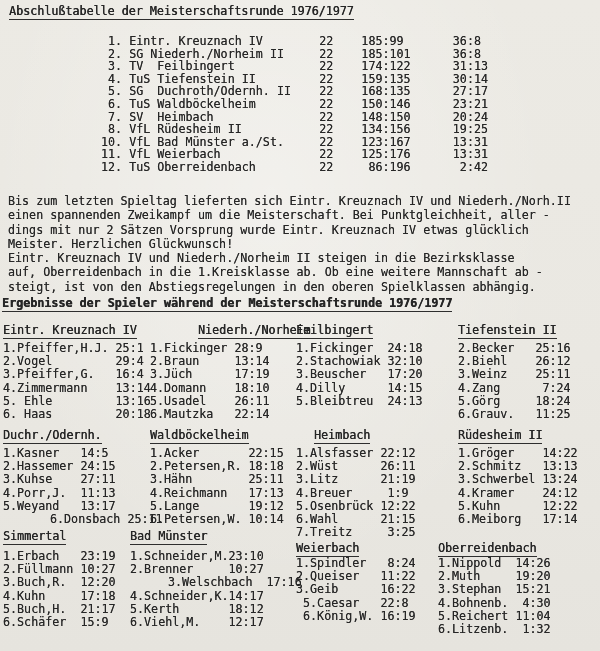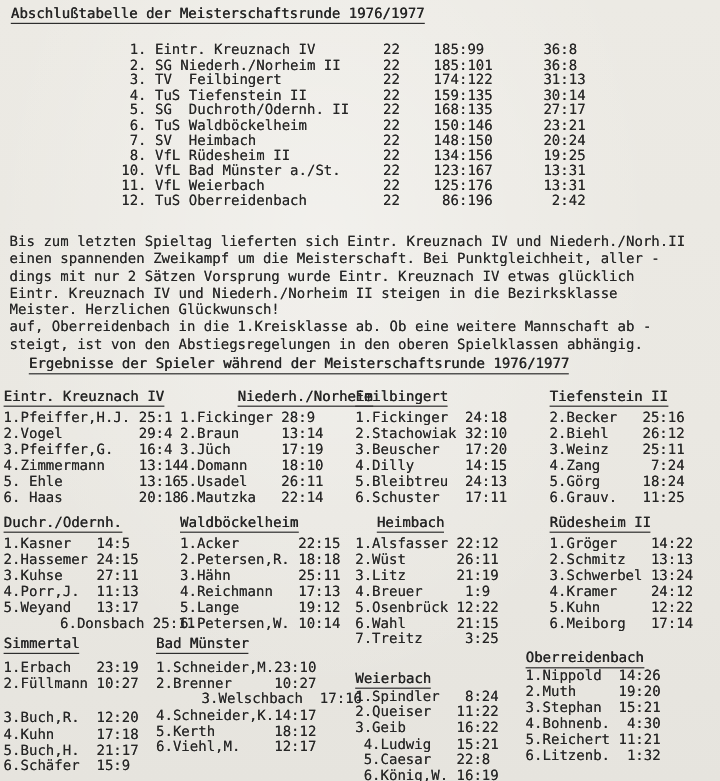"Eintr. Kreuznach IV und Niederh./Norheim" div.row { order: before "Meister. Herzlichen Glückwunsch!" -> after "Meister. Herzlichen Glückwunsch!" }
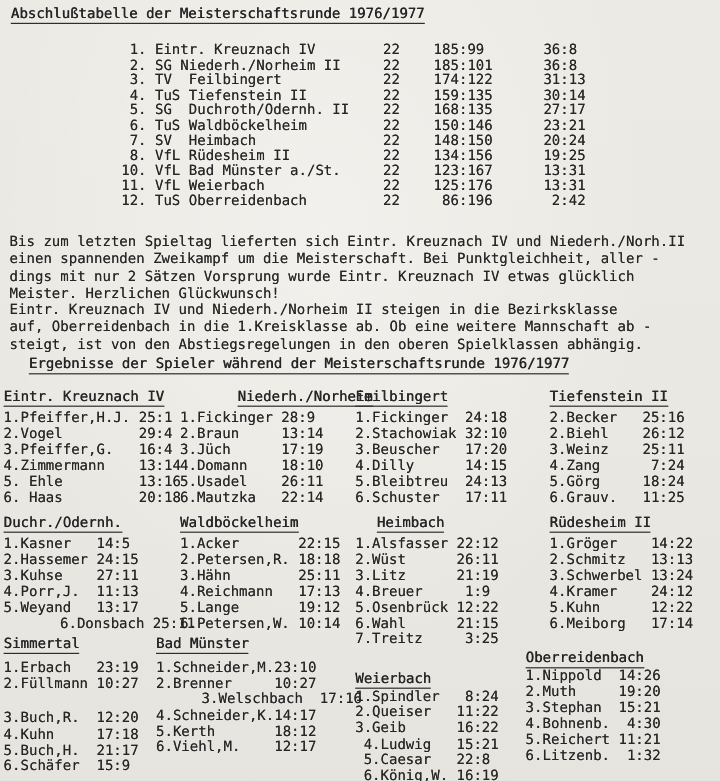"Ergebnisse der Spieler während der" .results-line { font-weight: none -> bold; left: 24px -> 2px }
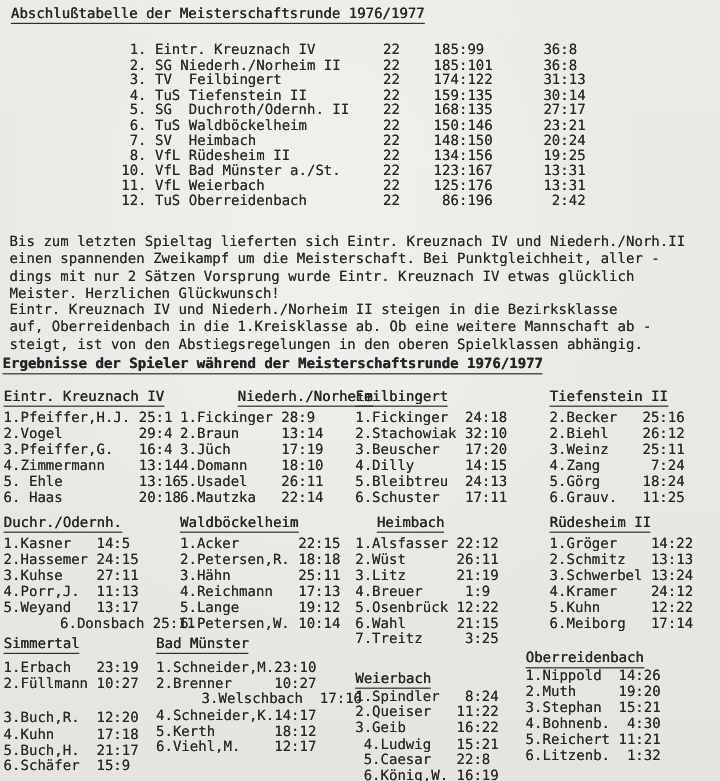"6.Schuster 17:11" div.prow { html: <div><span>6.Schuster</span><span>17:11</span></div> -> none }
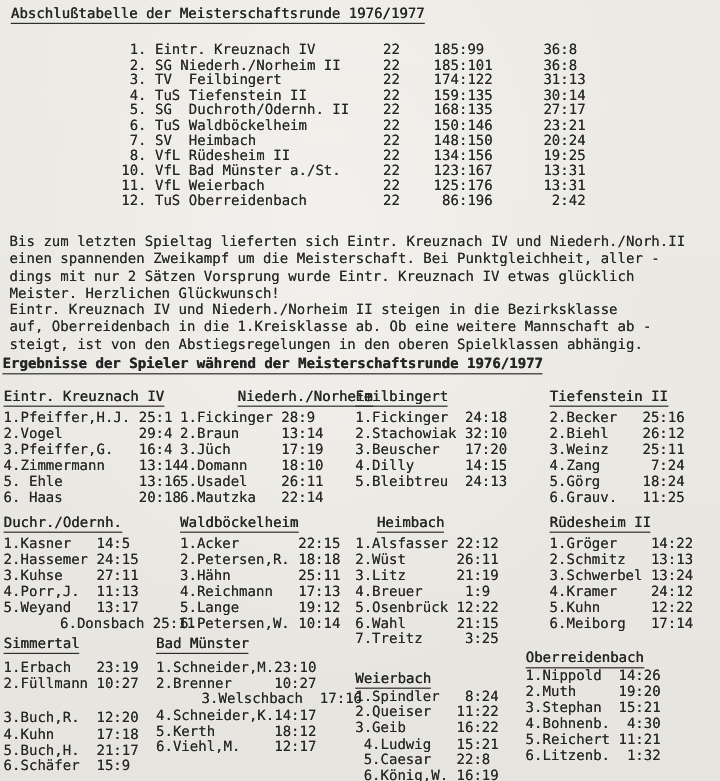"Weierbach" div.team-col { top: 558px -> 541px }
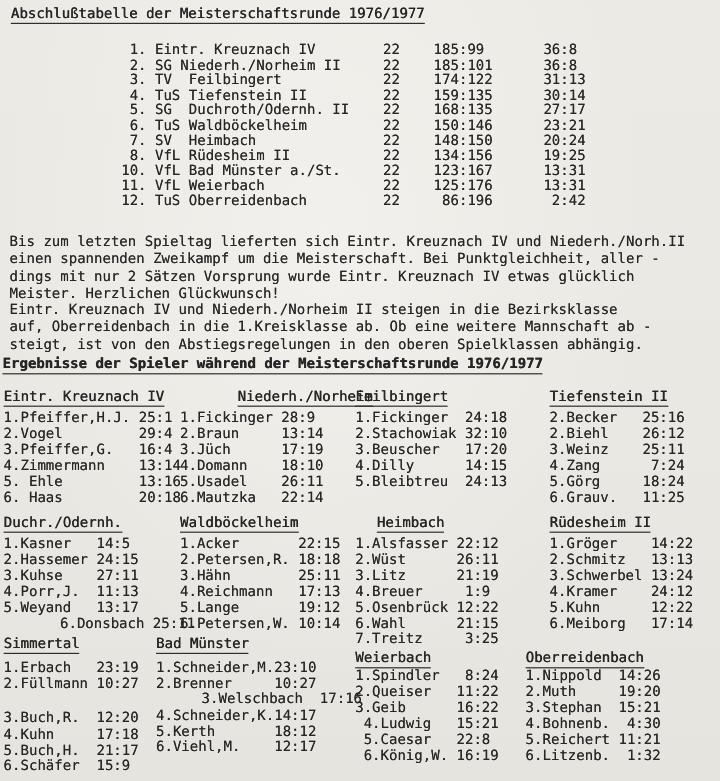"3.Buch,R." span.pname { margin-top: 16px -> none }
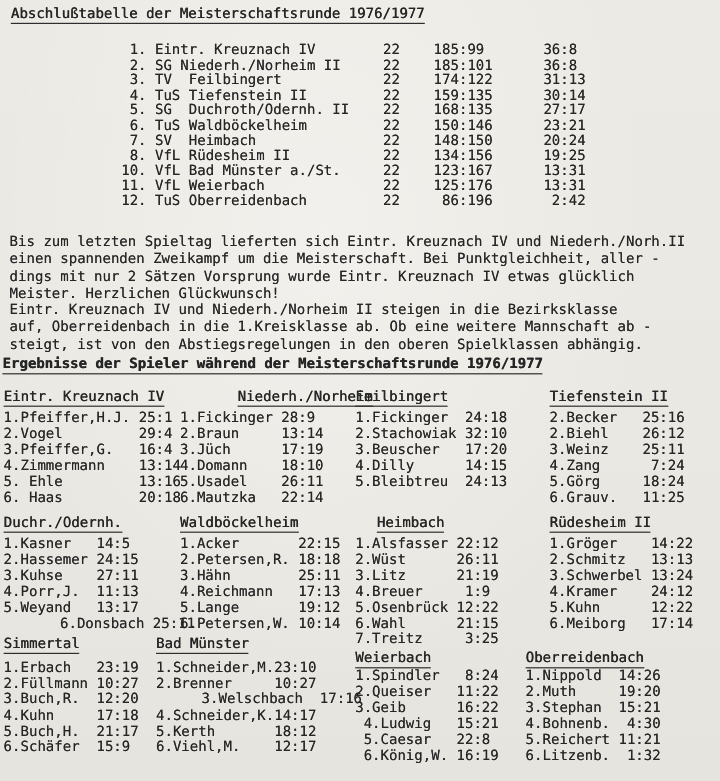"4.Ludwig 15:21" div.prow { html: <div><span> 4.Ludwig</span><span>15:21</span></div> -> none }
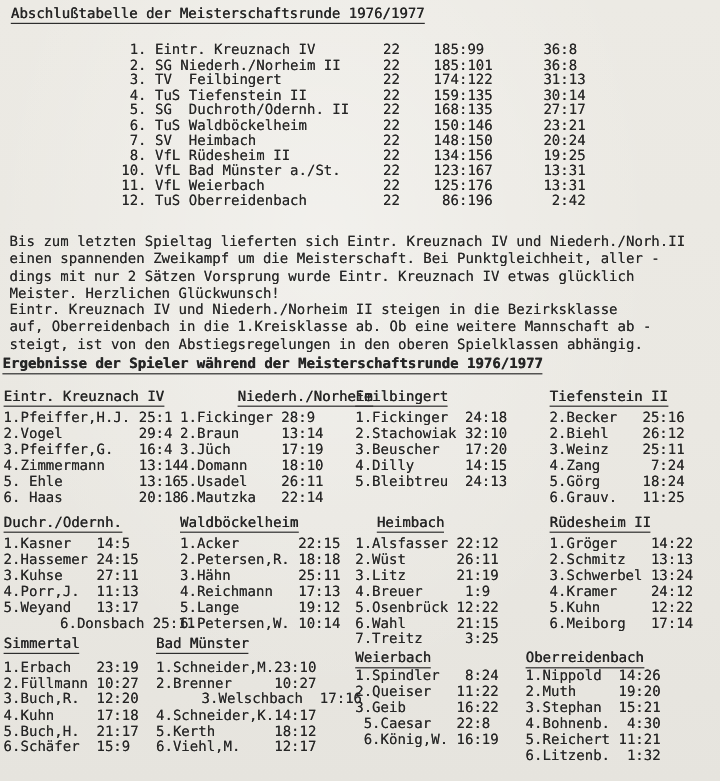"11:21" span.pscore { text: 11:21 -> 11:04 }
